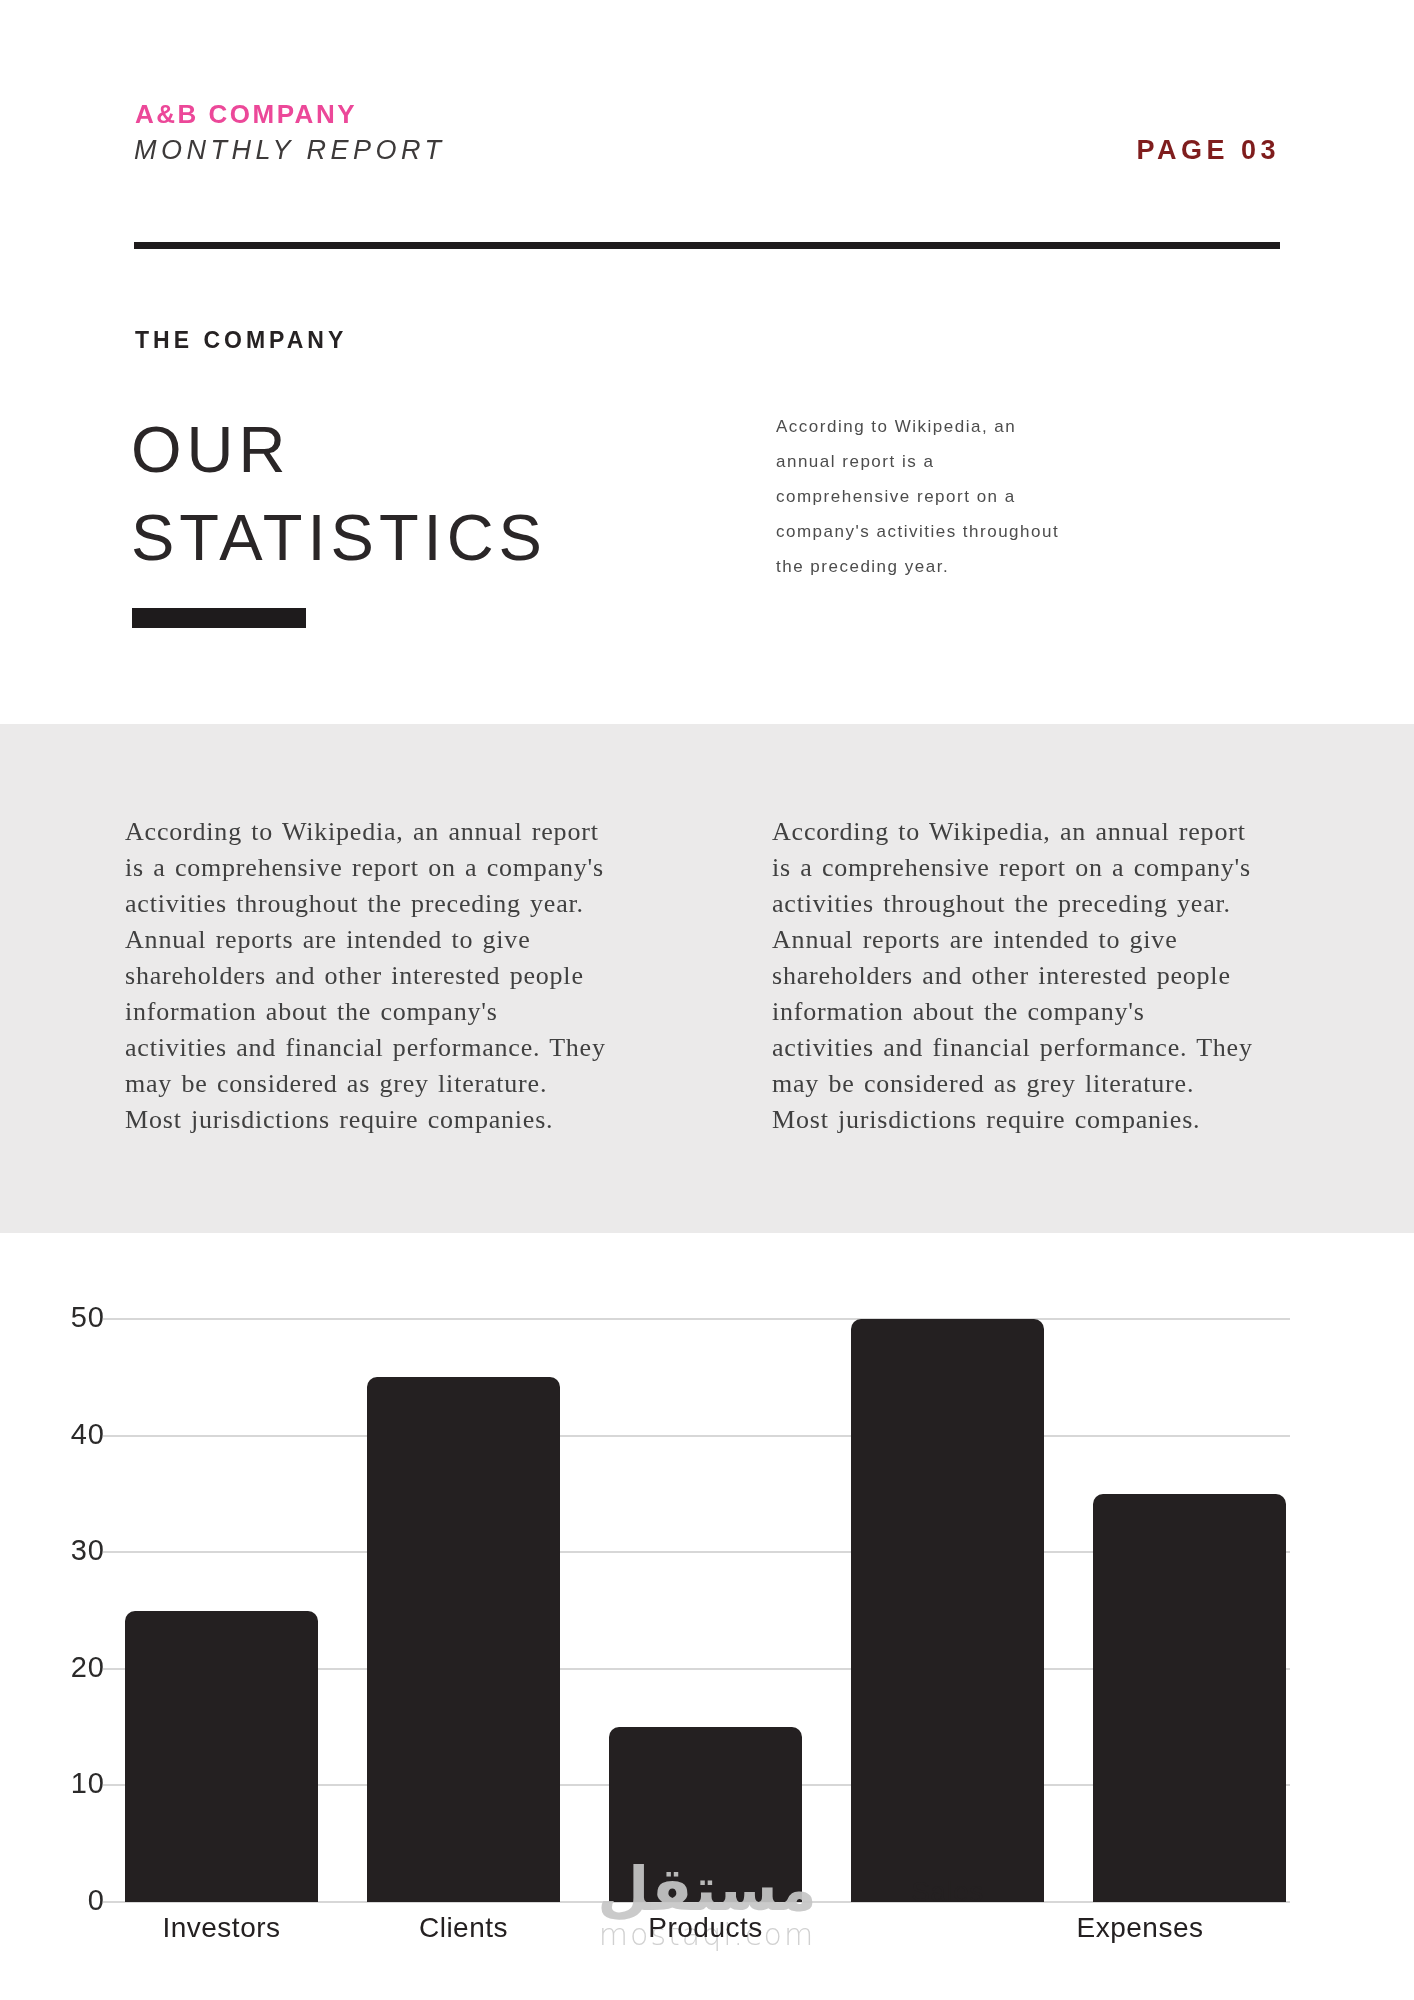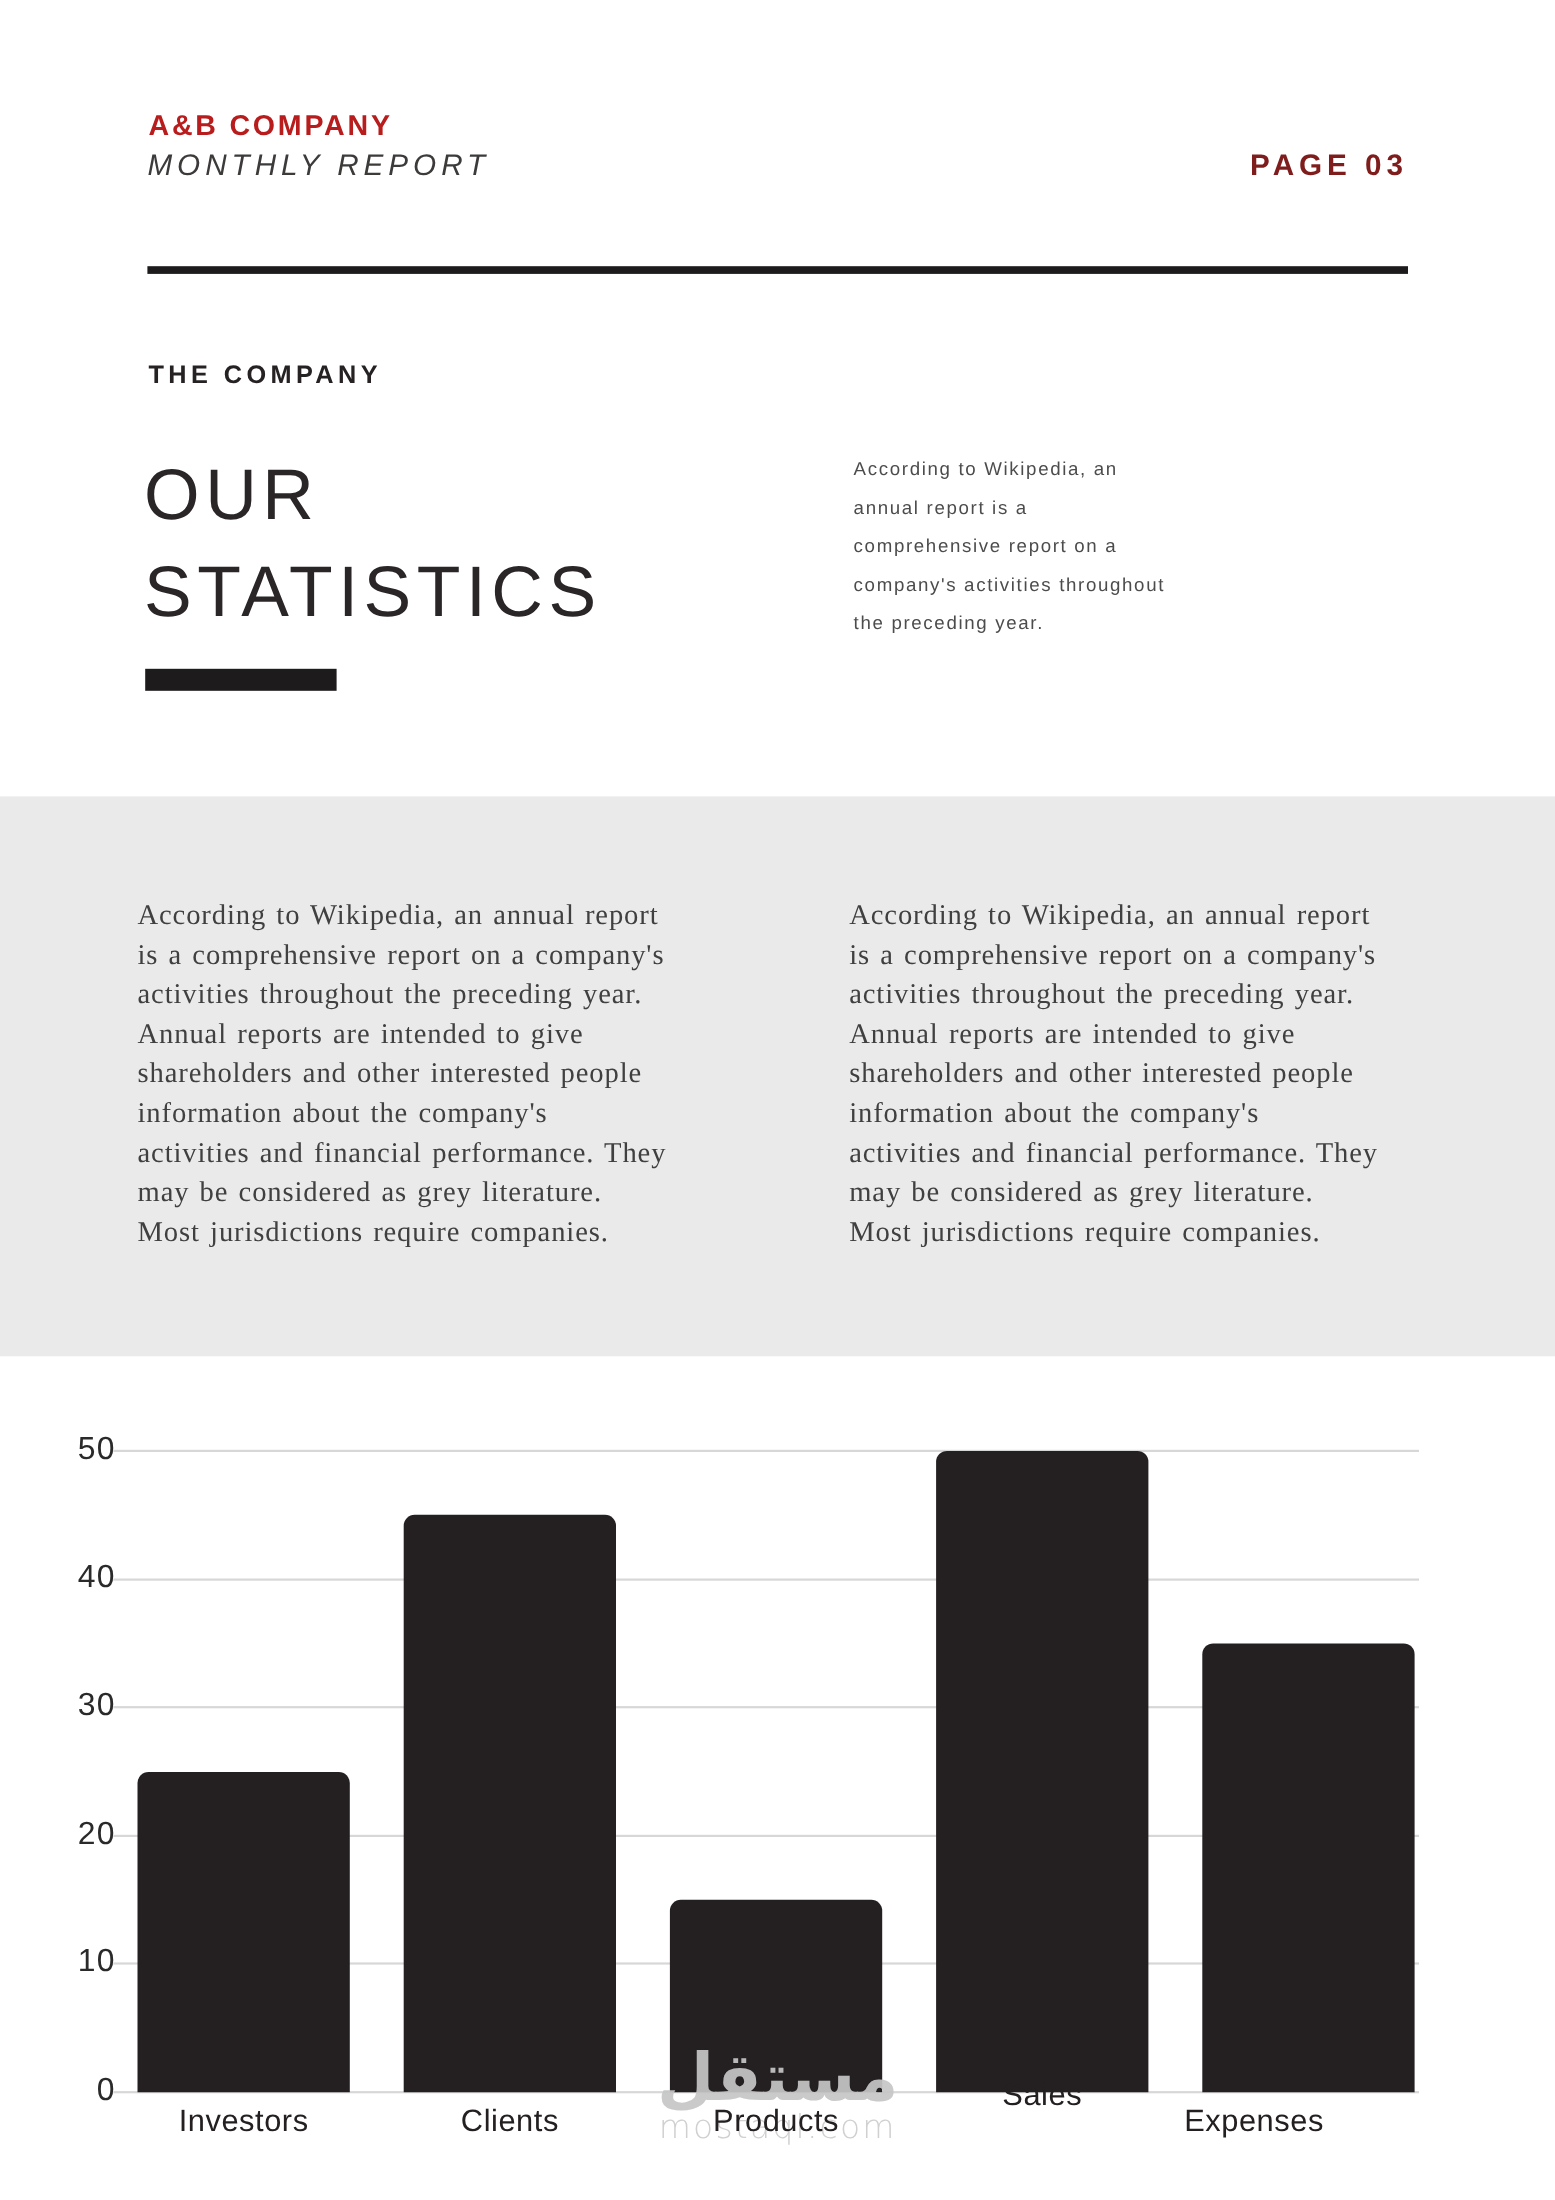"A&B COMPANY" .company-name { color: #b91c1c -> #ec4899 }
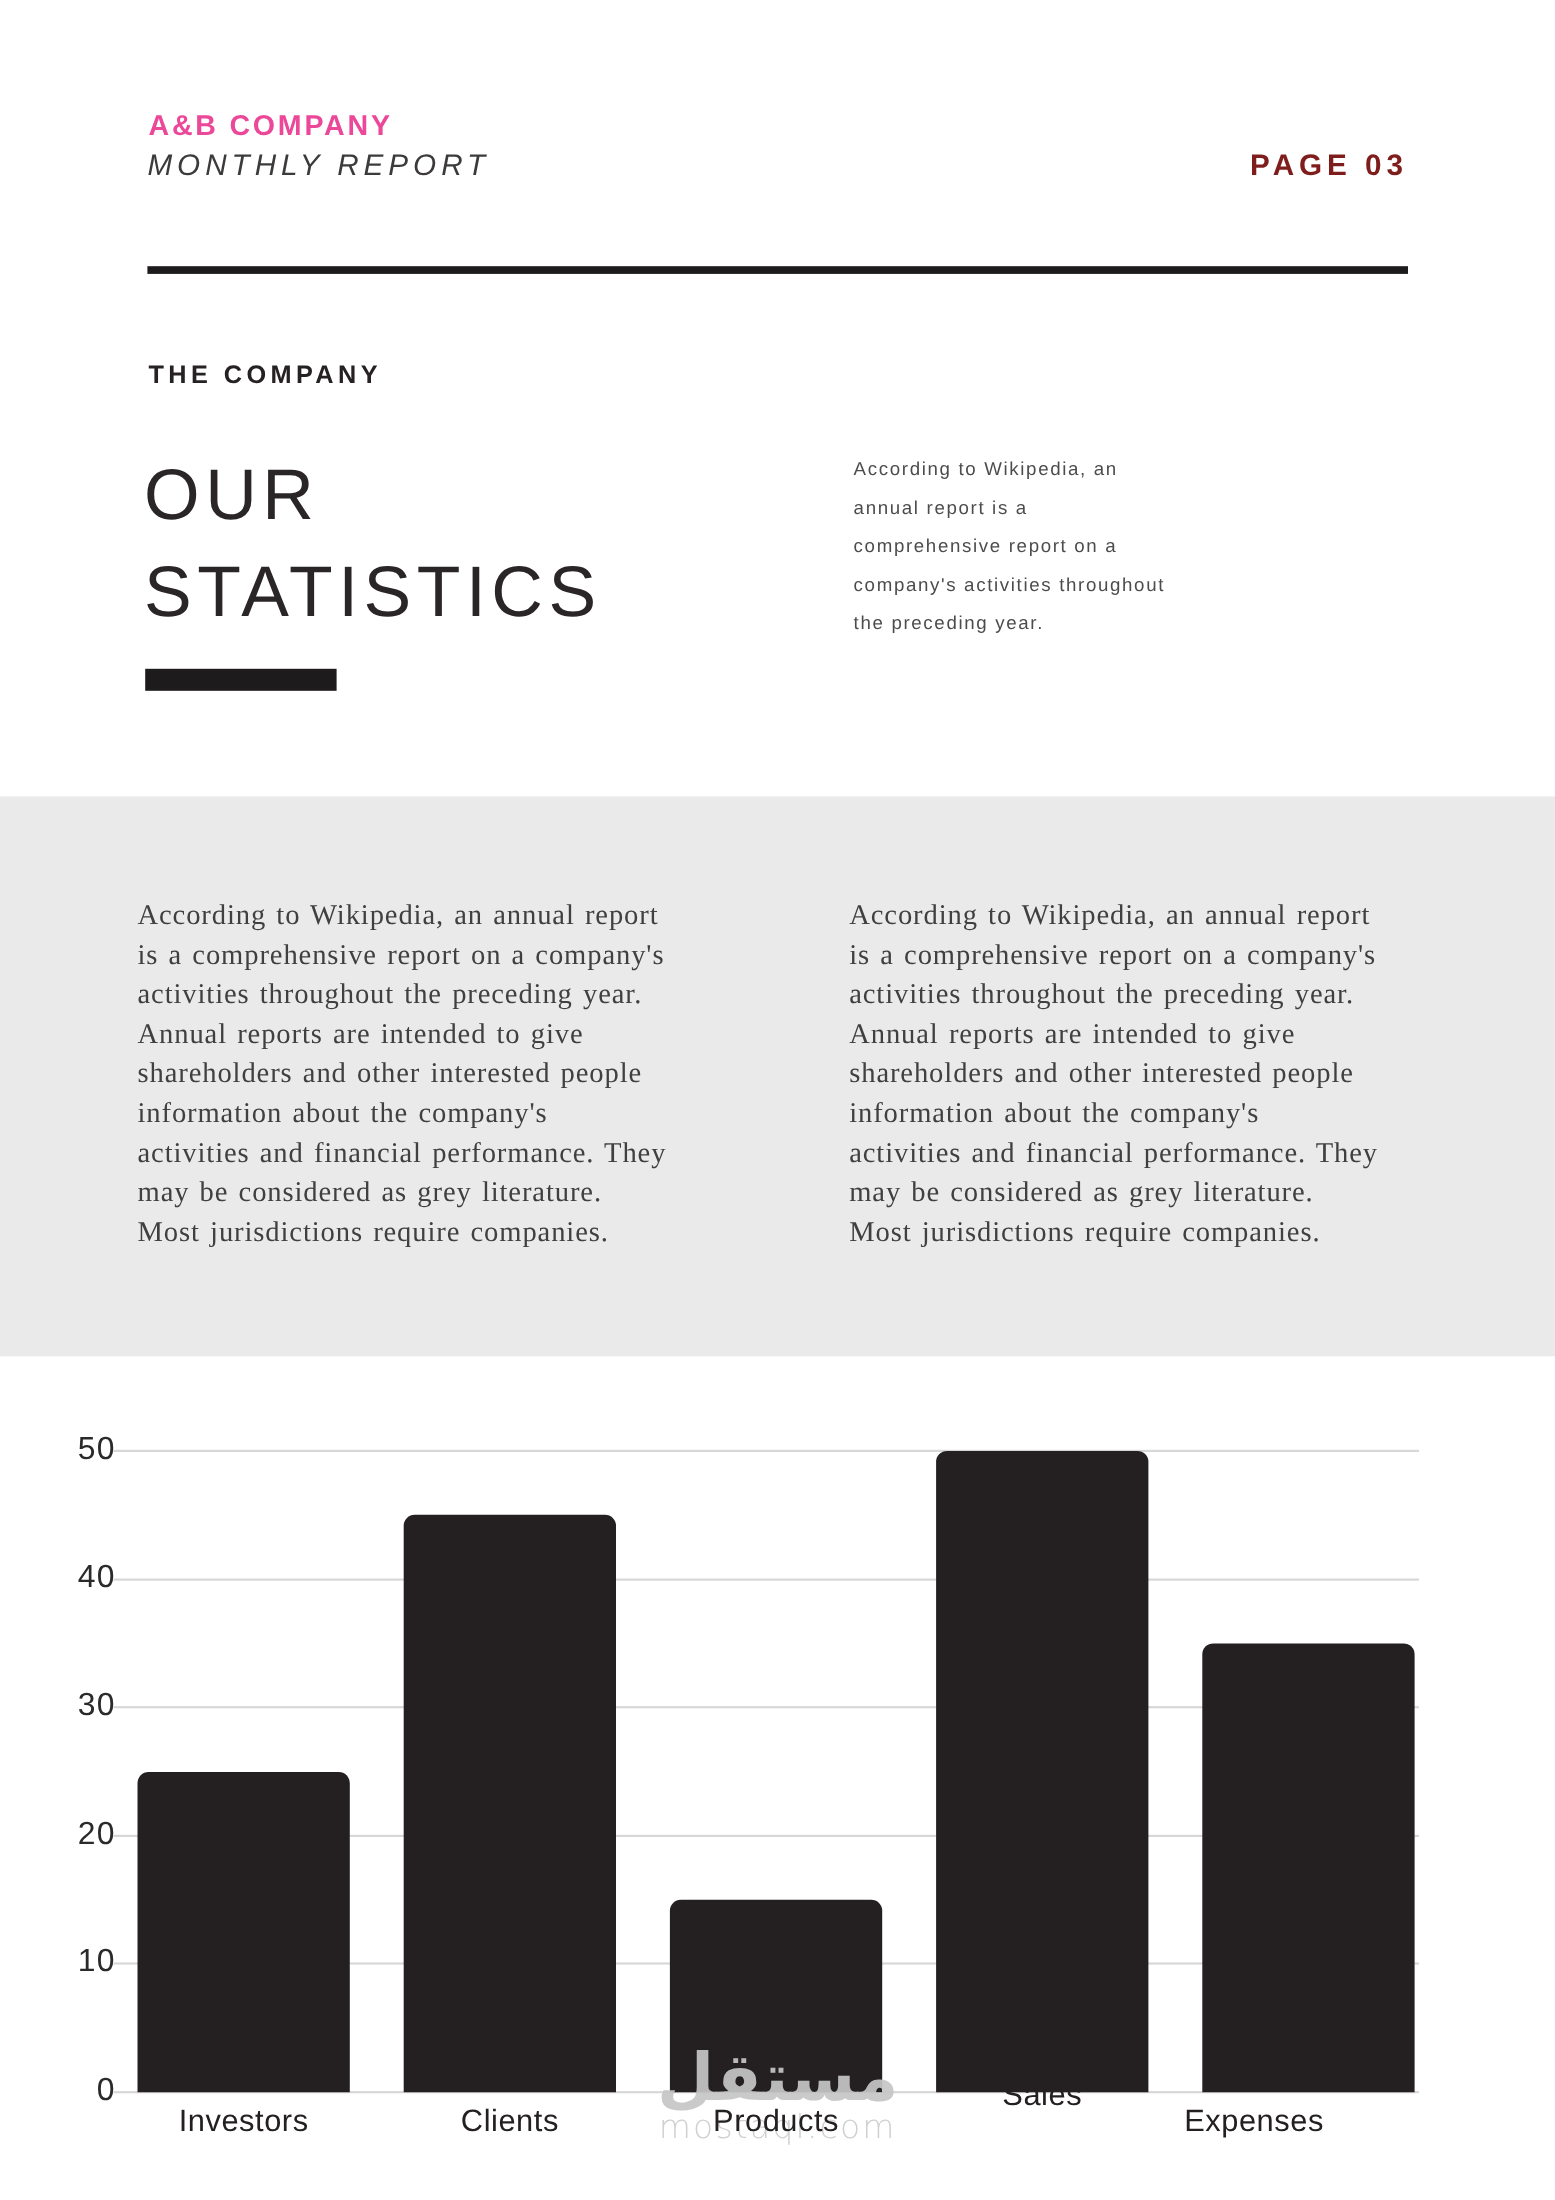"Sales" div.cat-label { top: 609px -> 596px }
